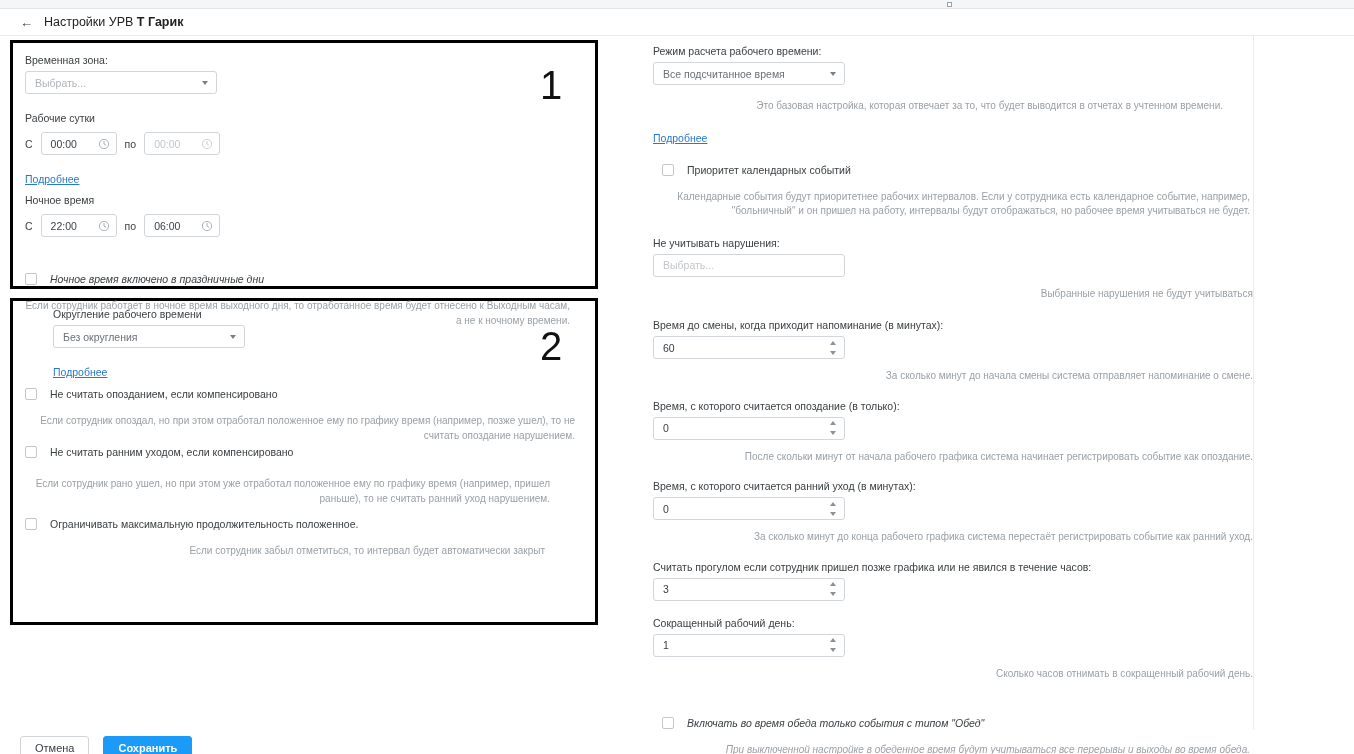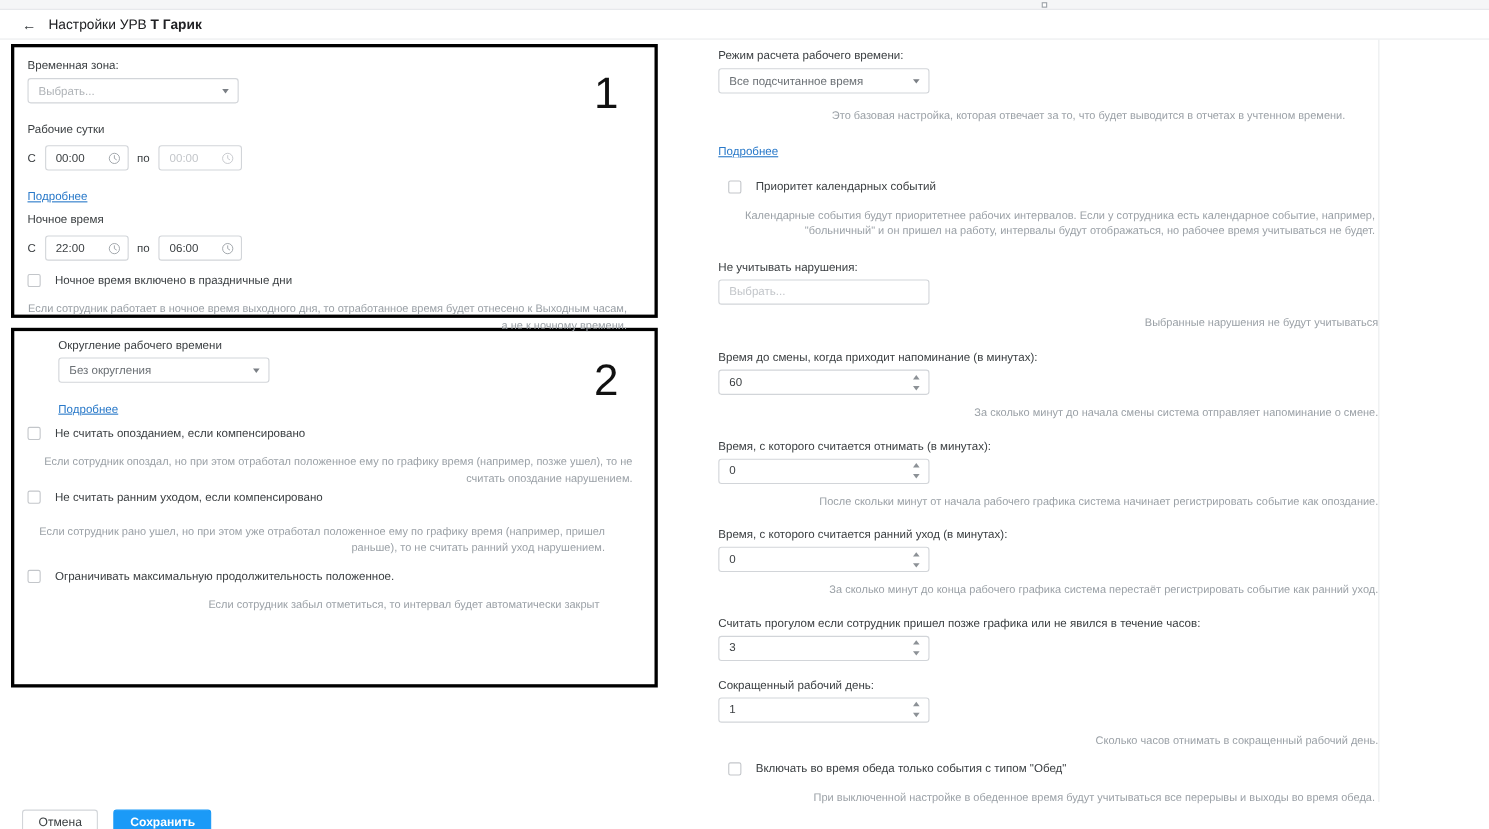"Ночное время включено в праздничные" .mt20 { font-style: none -> italic; margin-top: 12px -> 36px }
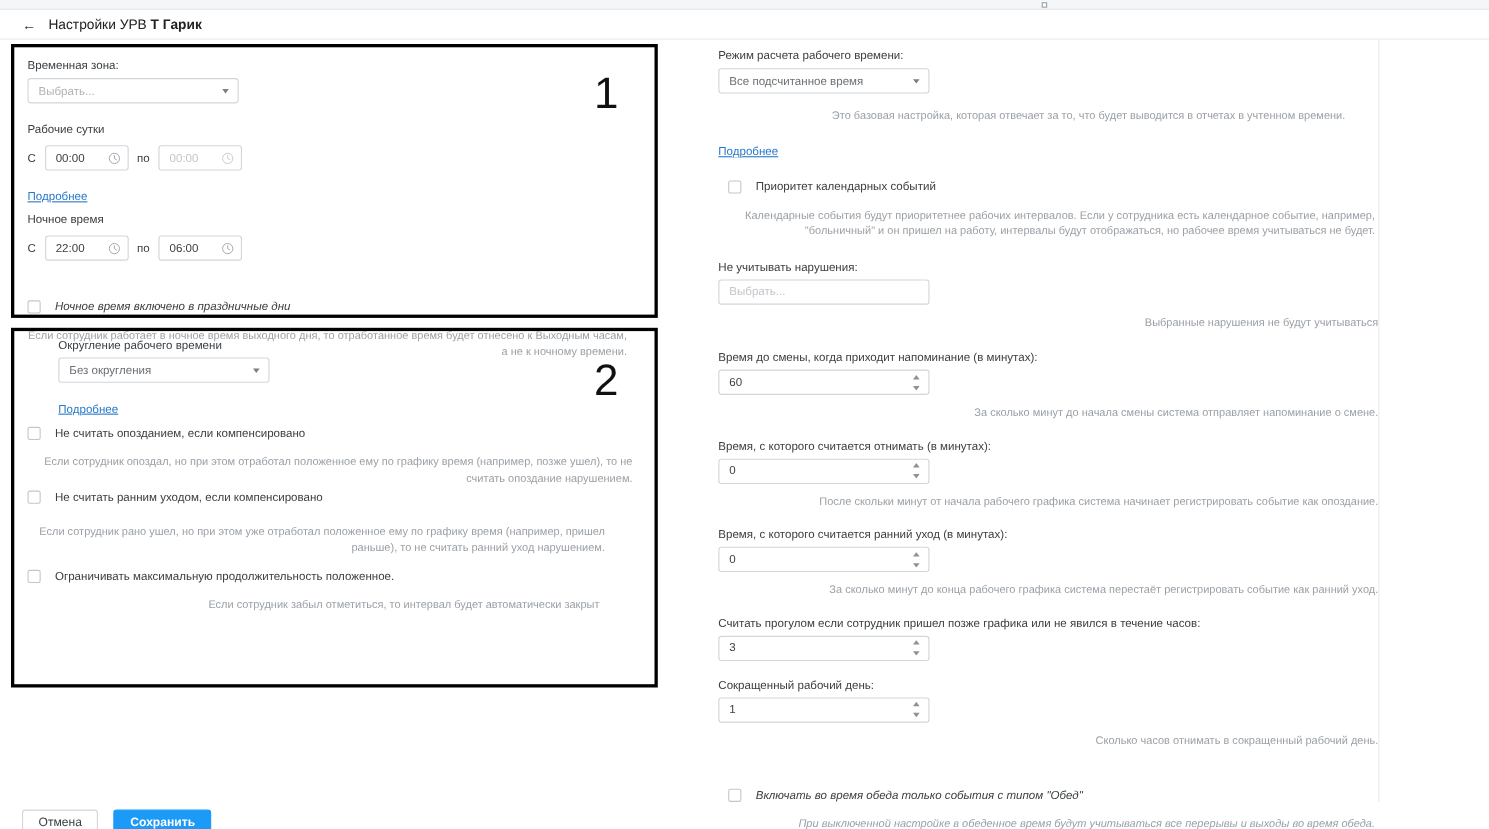"Время, с которого считается отнимать" div.lbl { text: отнимать (в минутах -> опоздание (в только }
